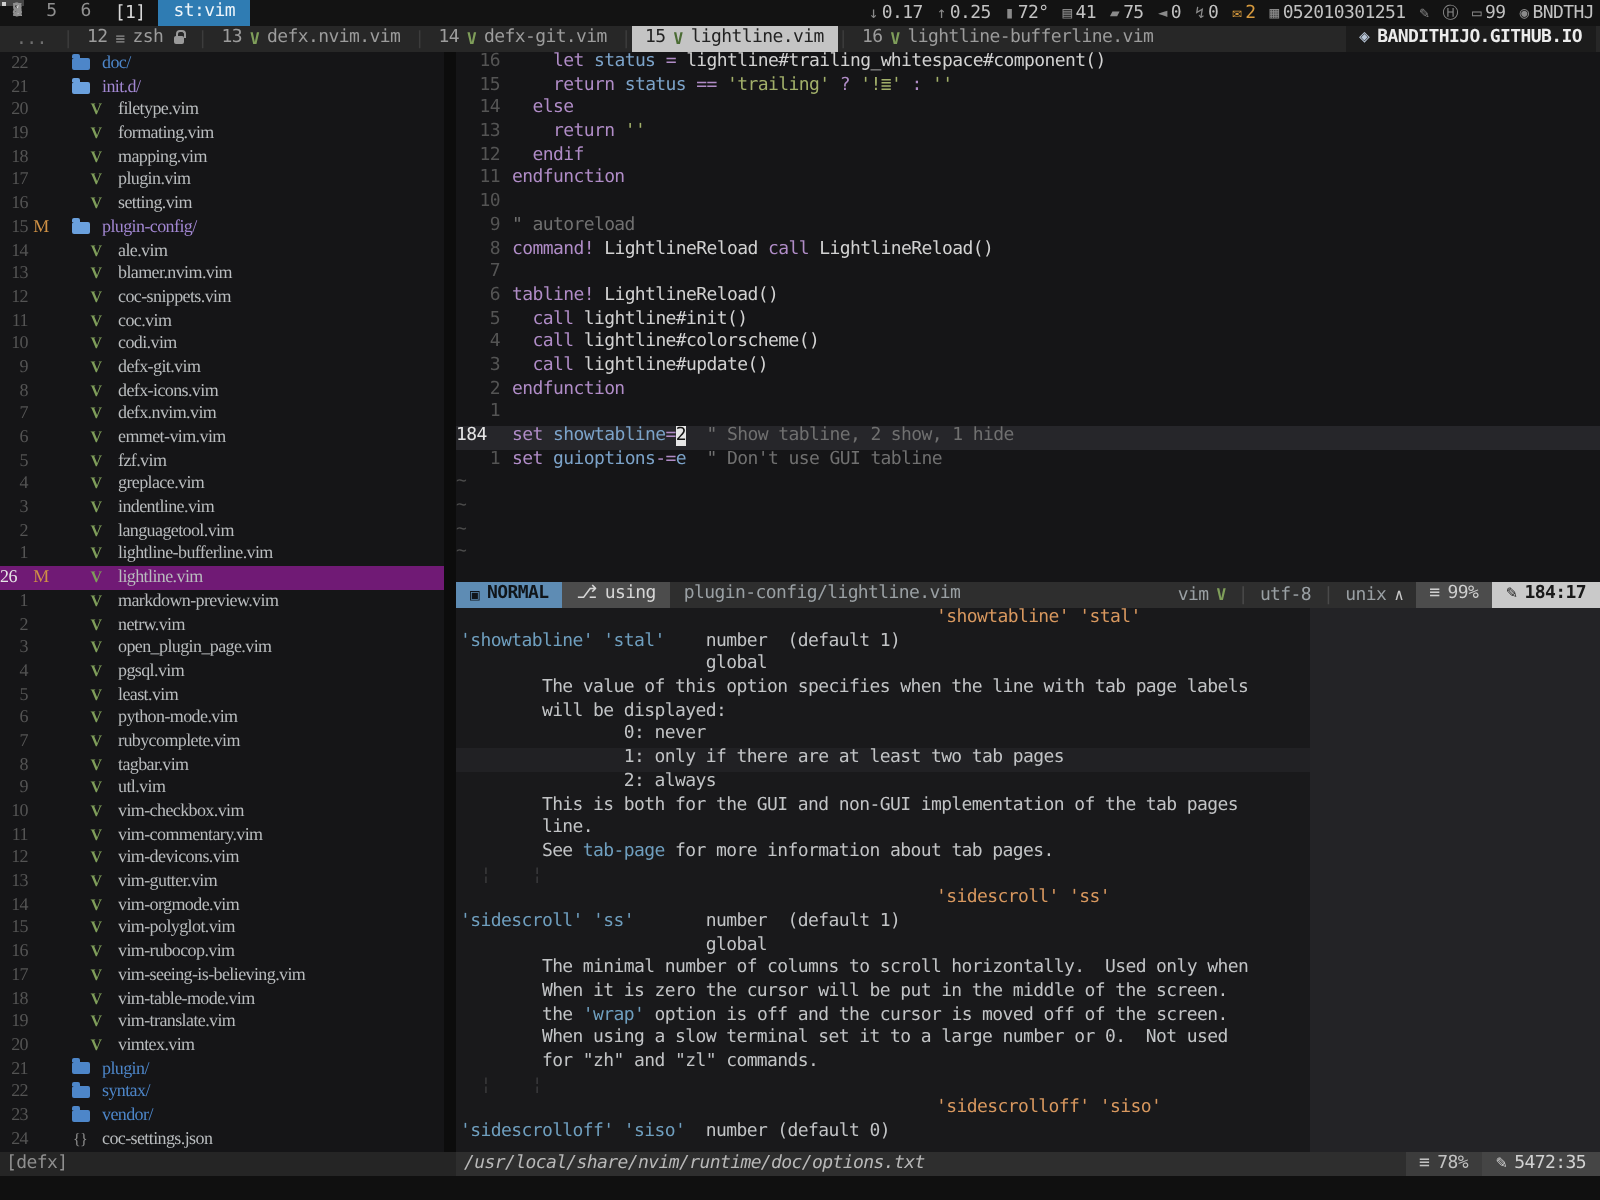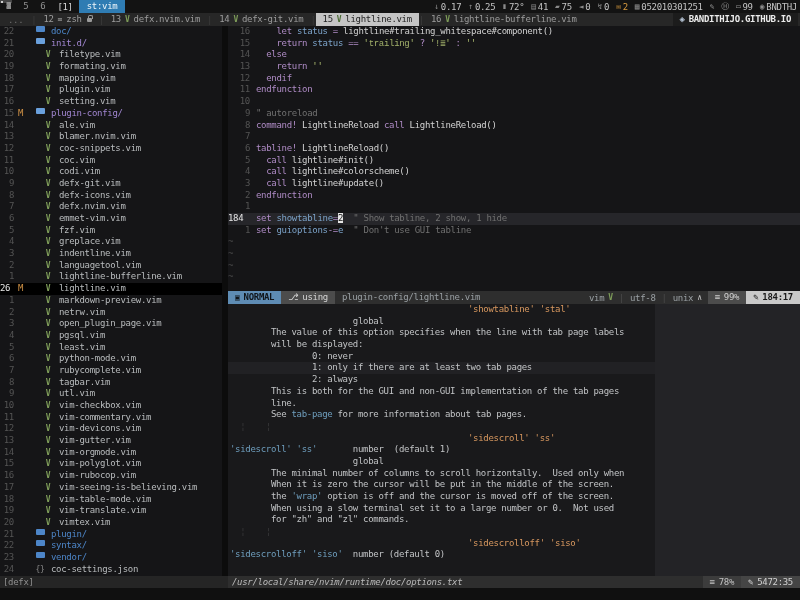"22" .drow { align-items: flex-start -> center; font-family: none -> Liberation Serif, serif }
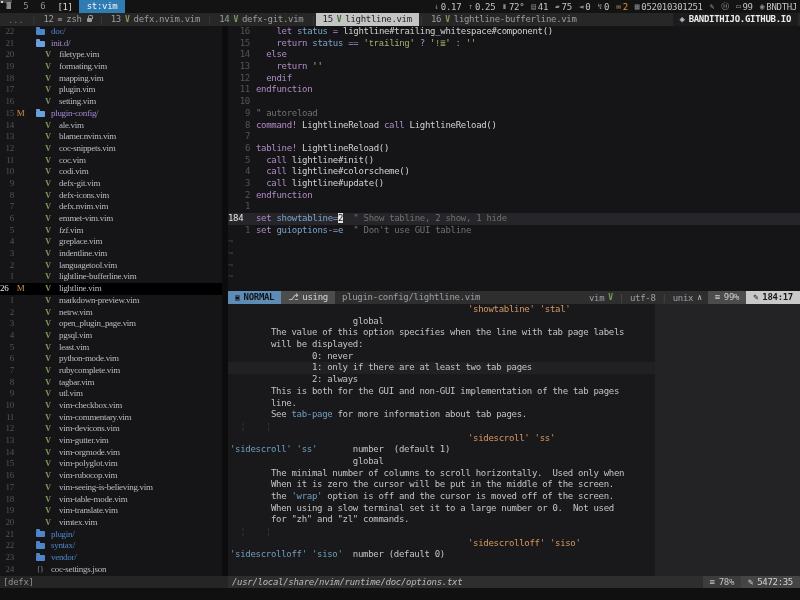"'trailing'" .c-s { font-family: Liberation Mono, monospace -> none }
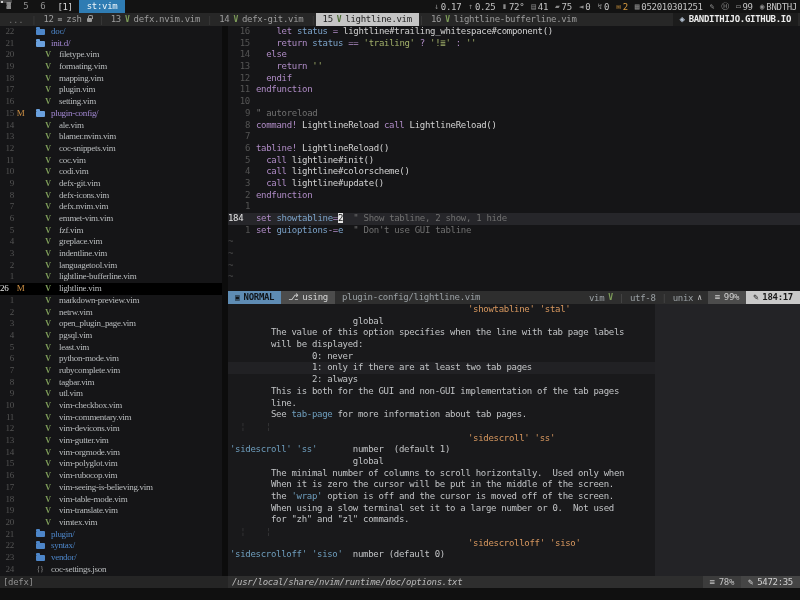"26" .drow.cur { background: #000000 -> #701a75 }
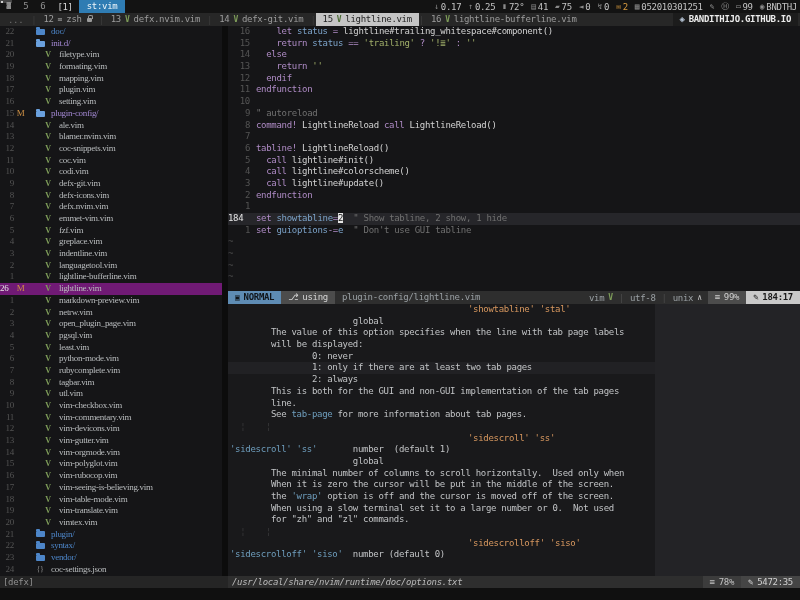"'showtabline' 'stal' number (default 1)" div.r { html: none -> <div><span>'showtabline' 'stal'</span><span> number (default 1)</span></div> }
